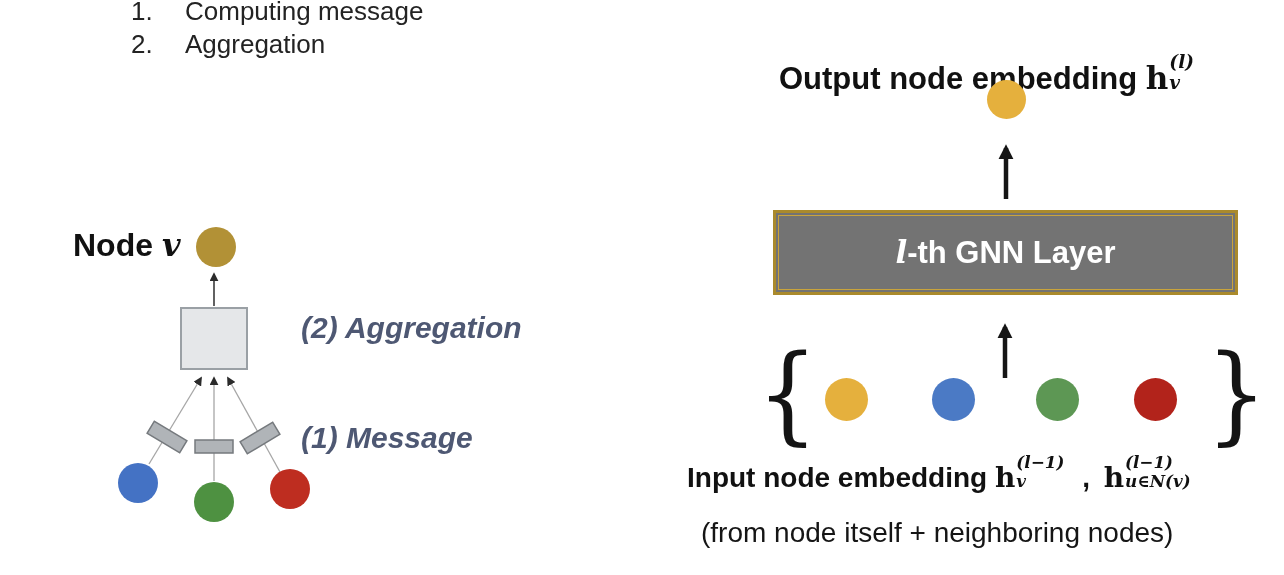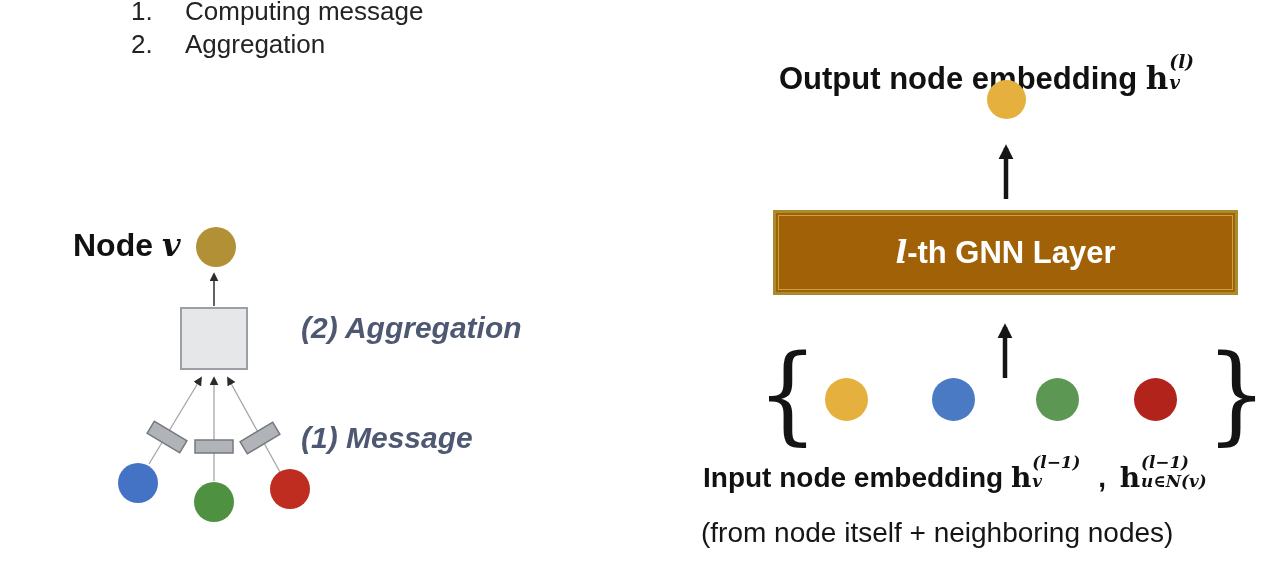"l-th GNN Layer" div.abs { background: #a16207 -> #737373 }
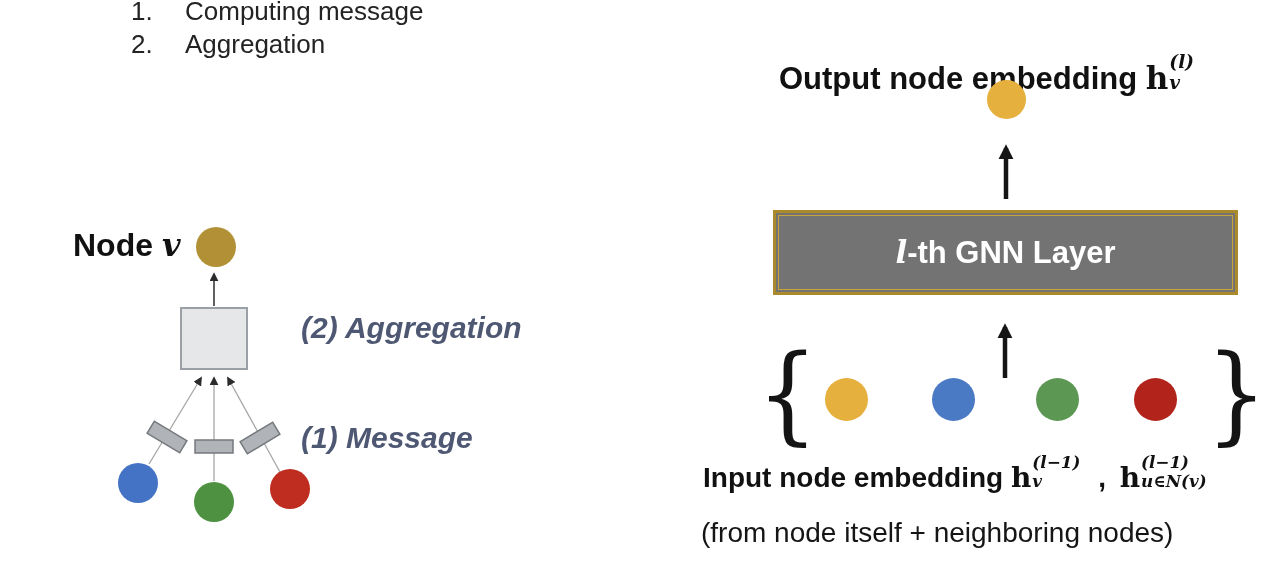"Input node embedding" #input-line { margin-left: 16px -> none }
